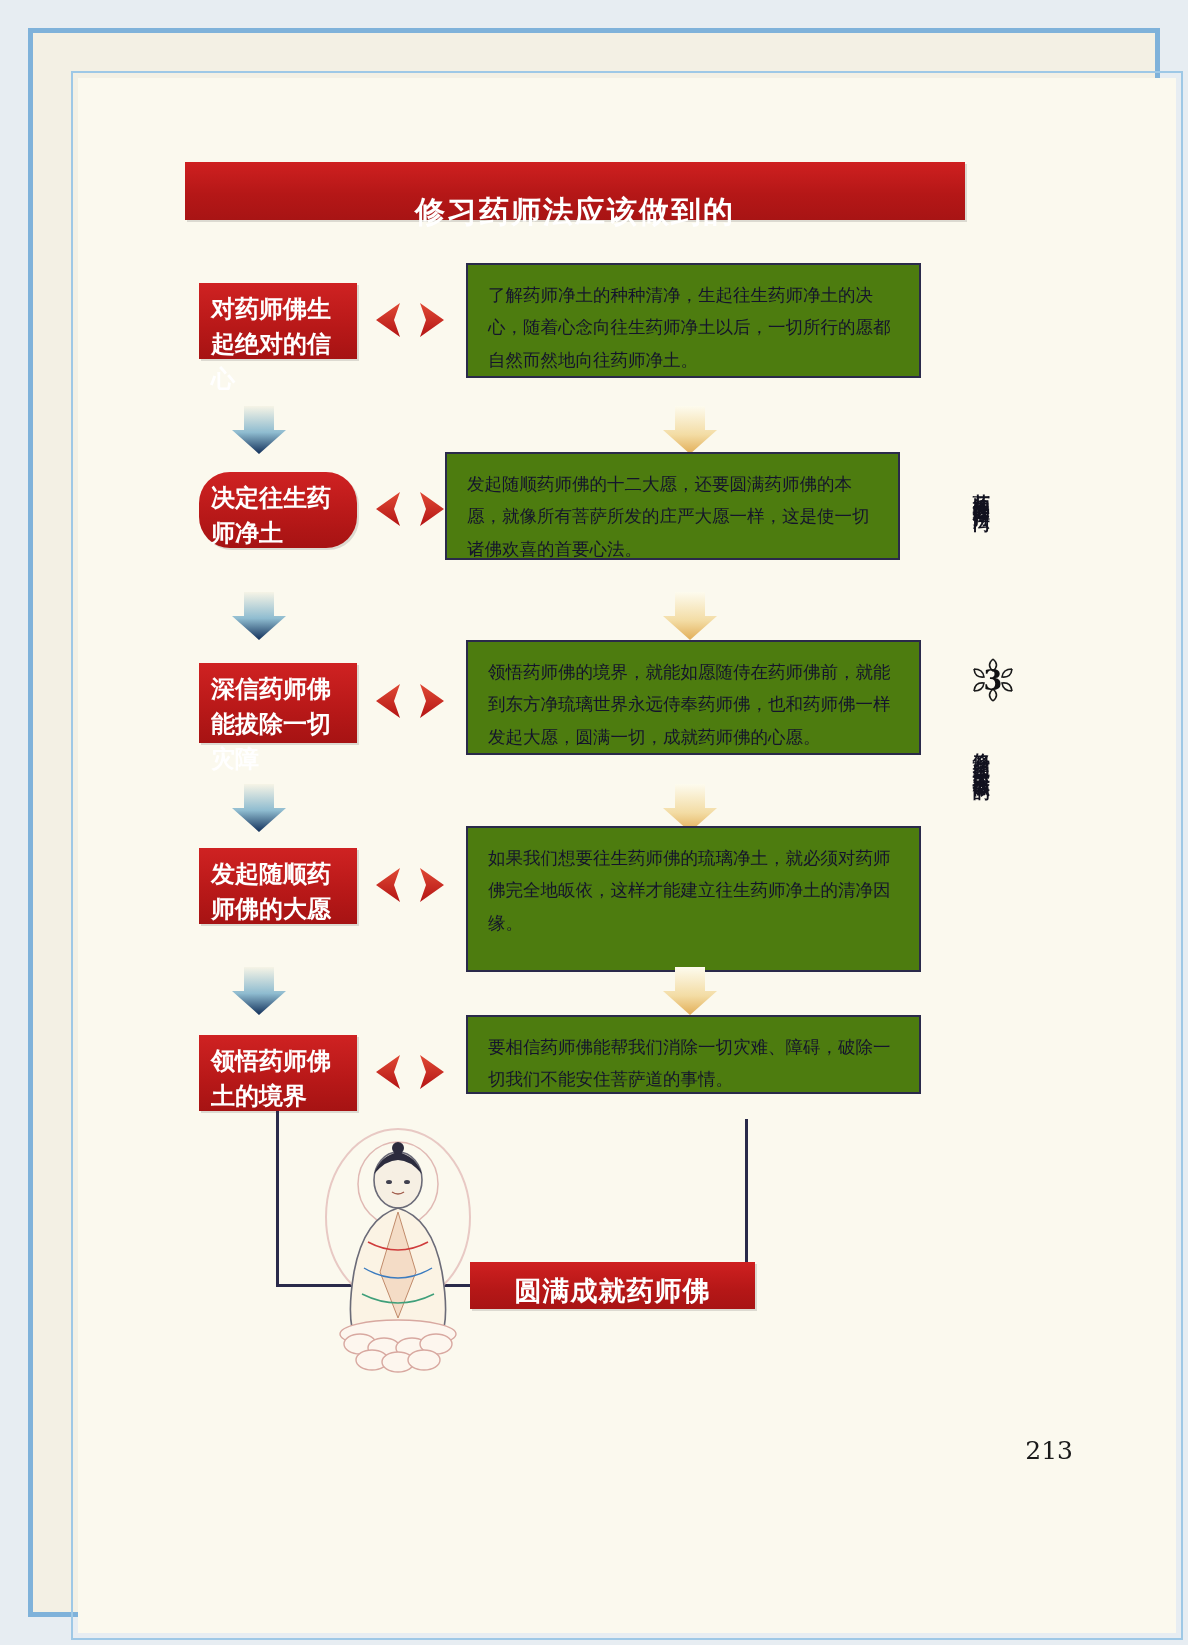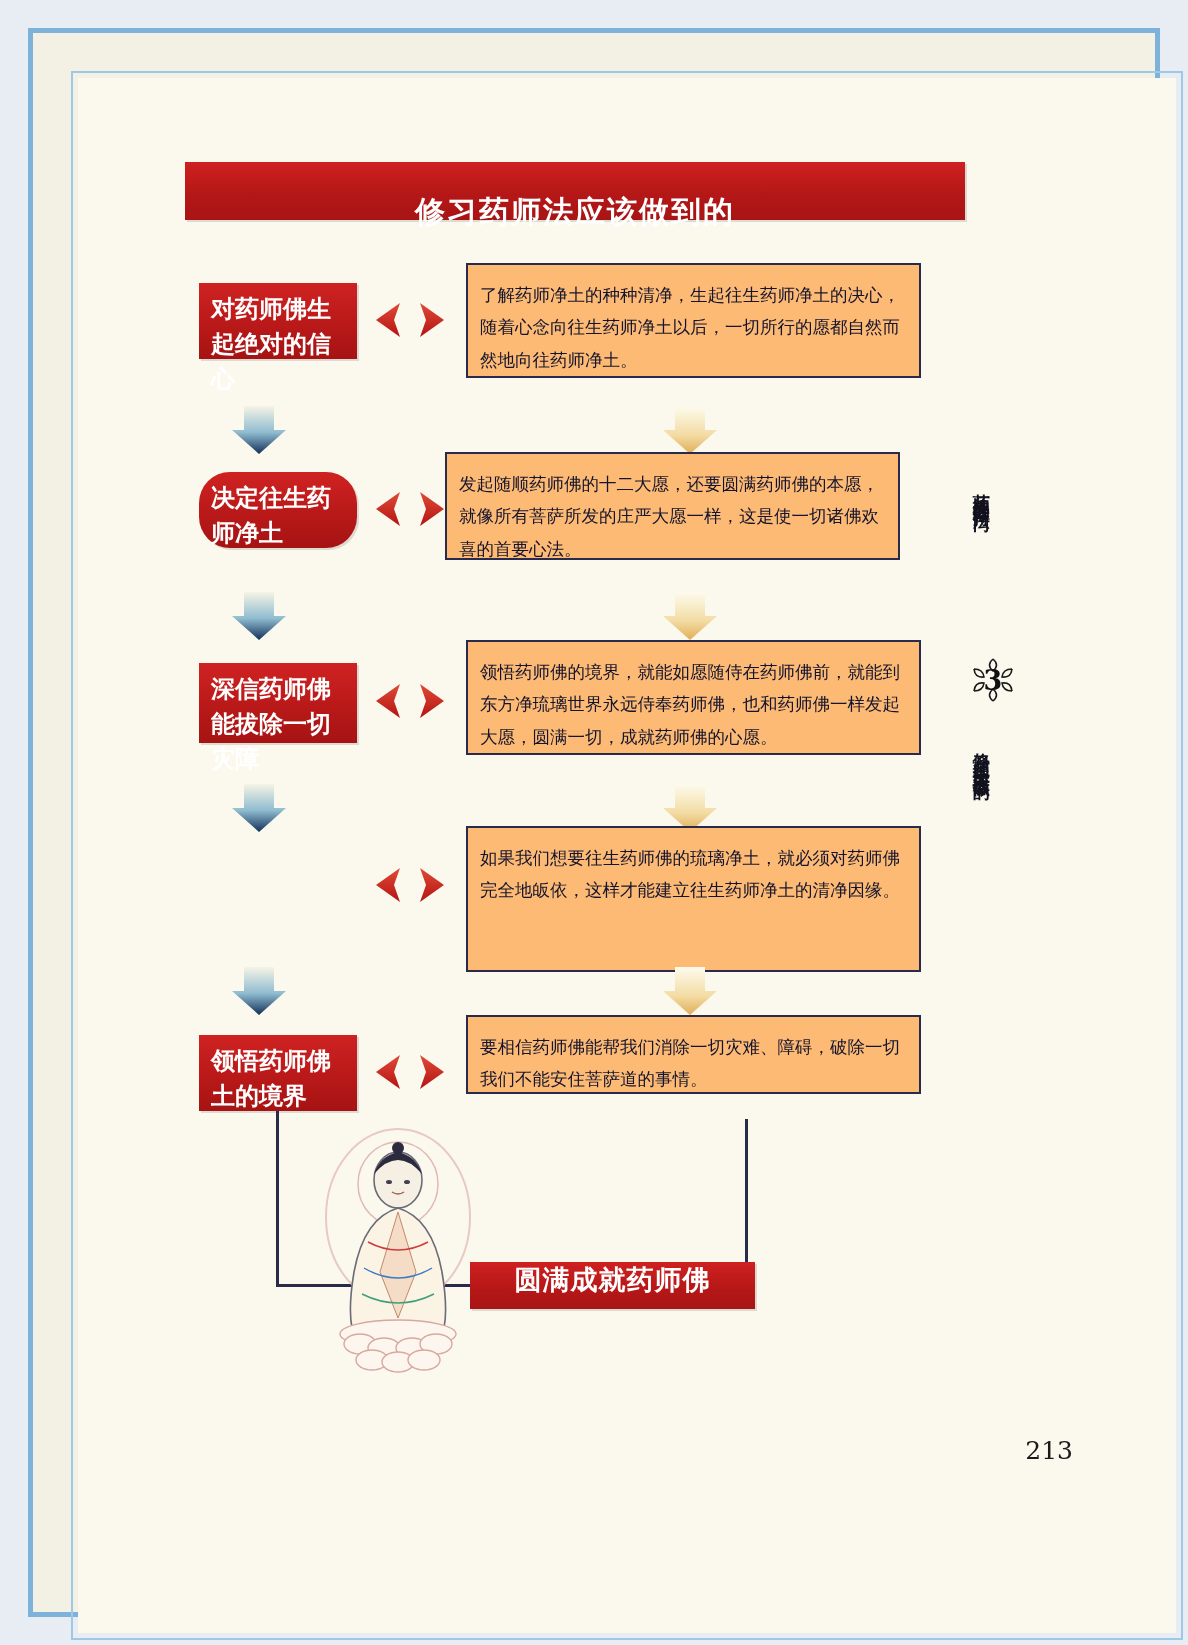"了解药师净土的种种清净，生起往生药师净土的决心，随着心念向往生药师净土以后，一切" .desc-box { background: #fdba74 -> #4d7c0f; padding: 14px 16px 12px 12px -> 14px 16px 12px 20px }
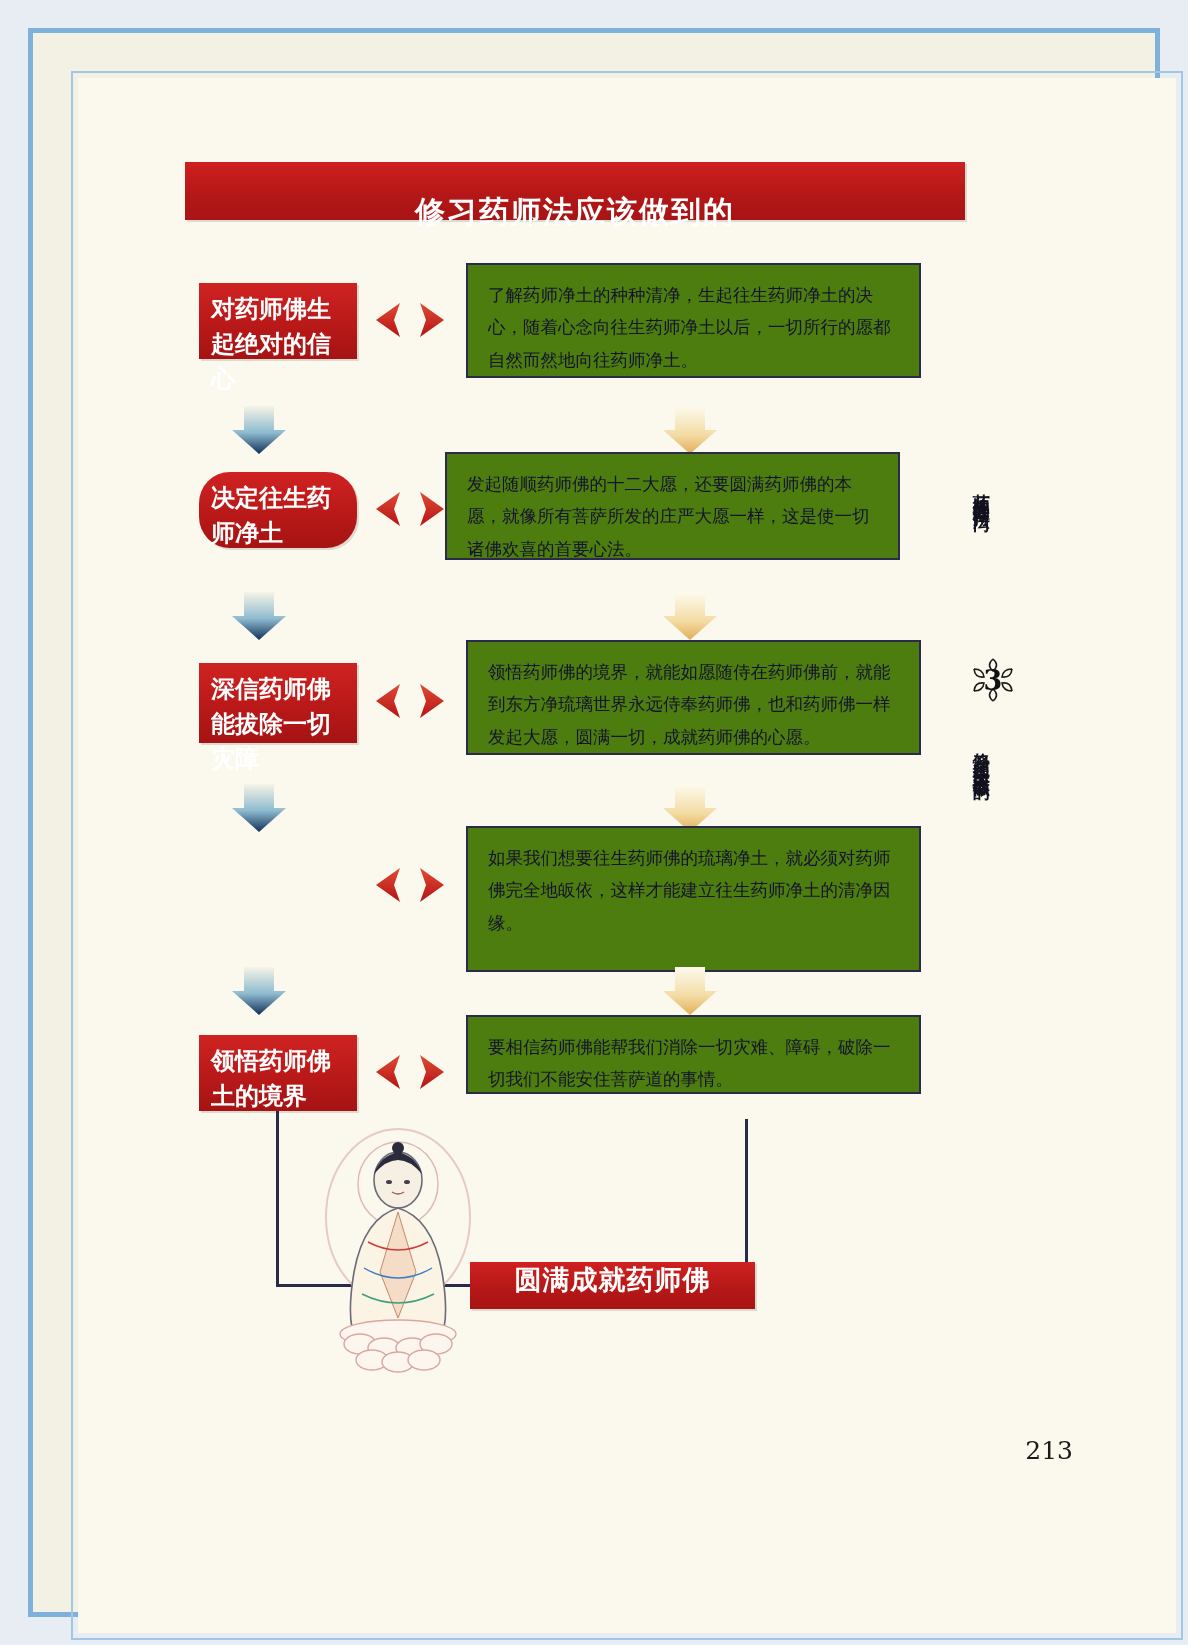"发起随顺药师佛的大愿" div.step-box { html: none -> <div>发起随顺药师佛的大愿</div> }
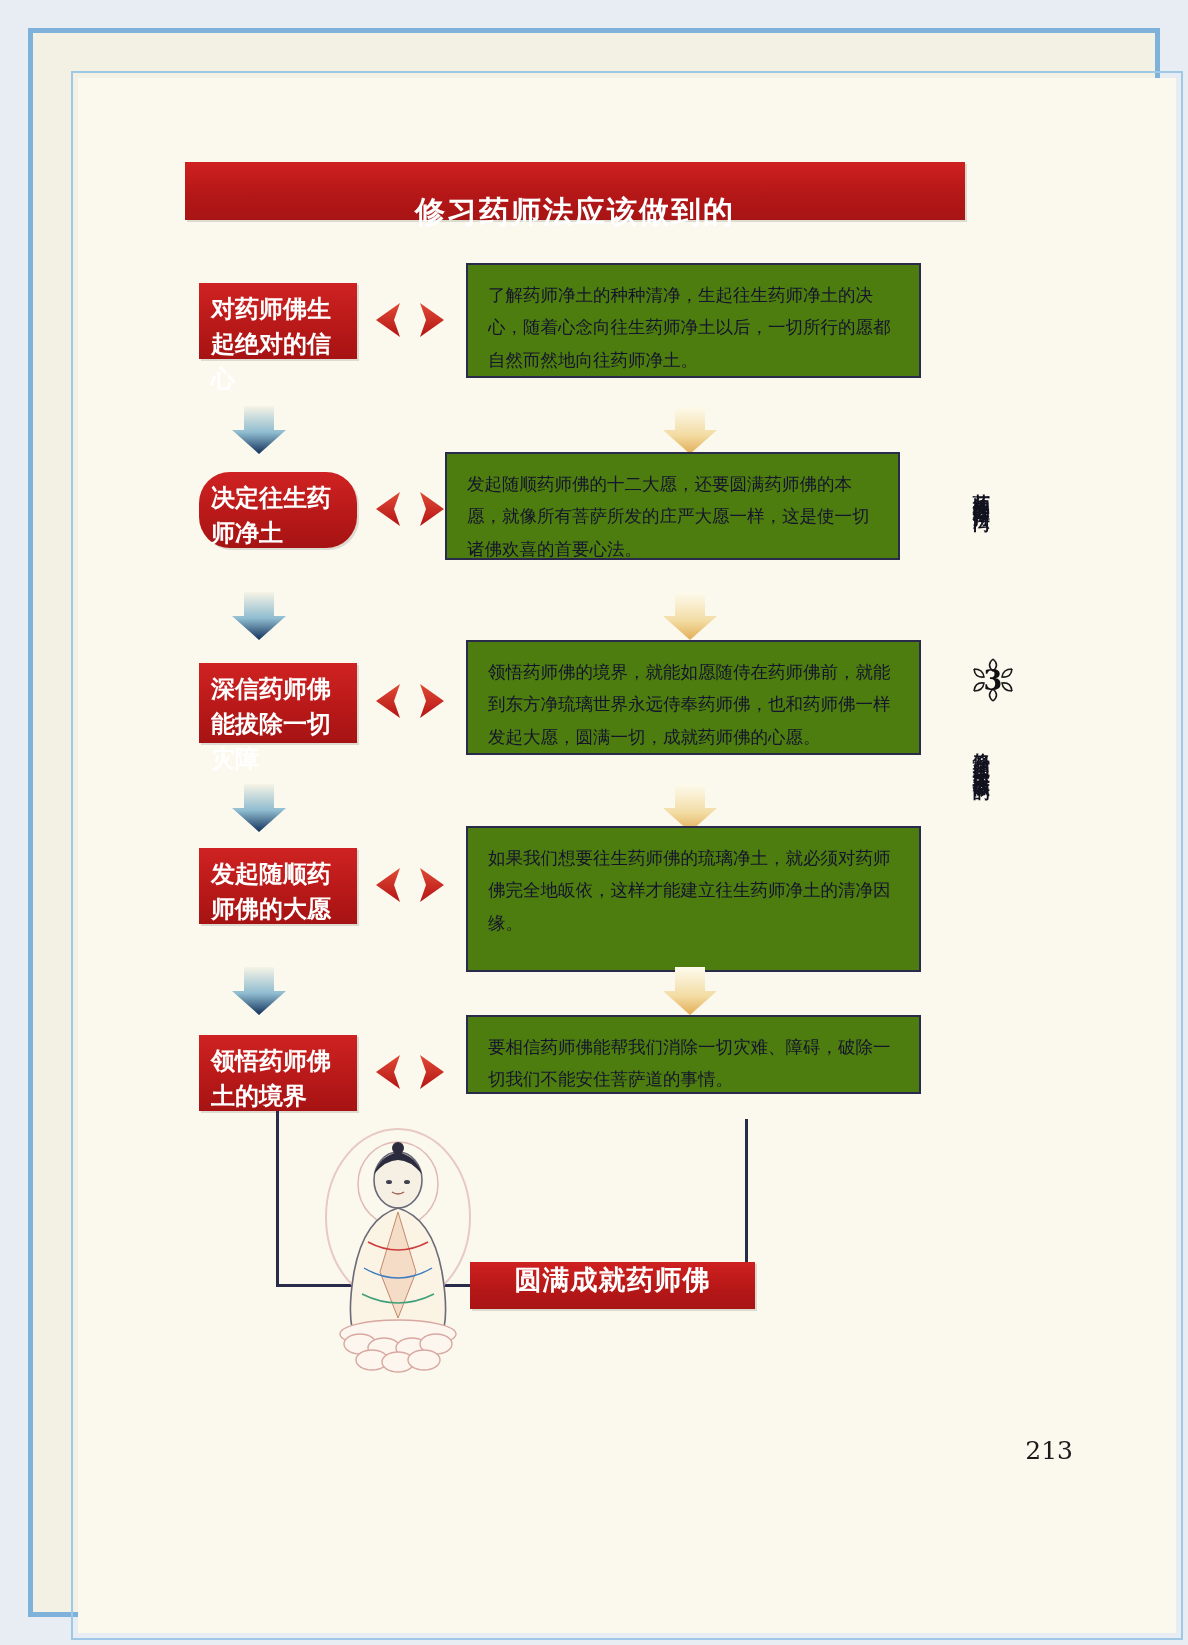"圆满成就药师佛" .final-banner { align-items: flex-start -> flex-end }
